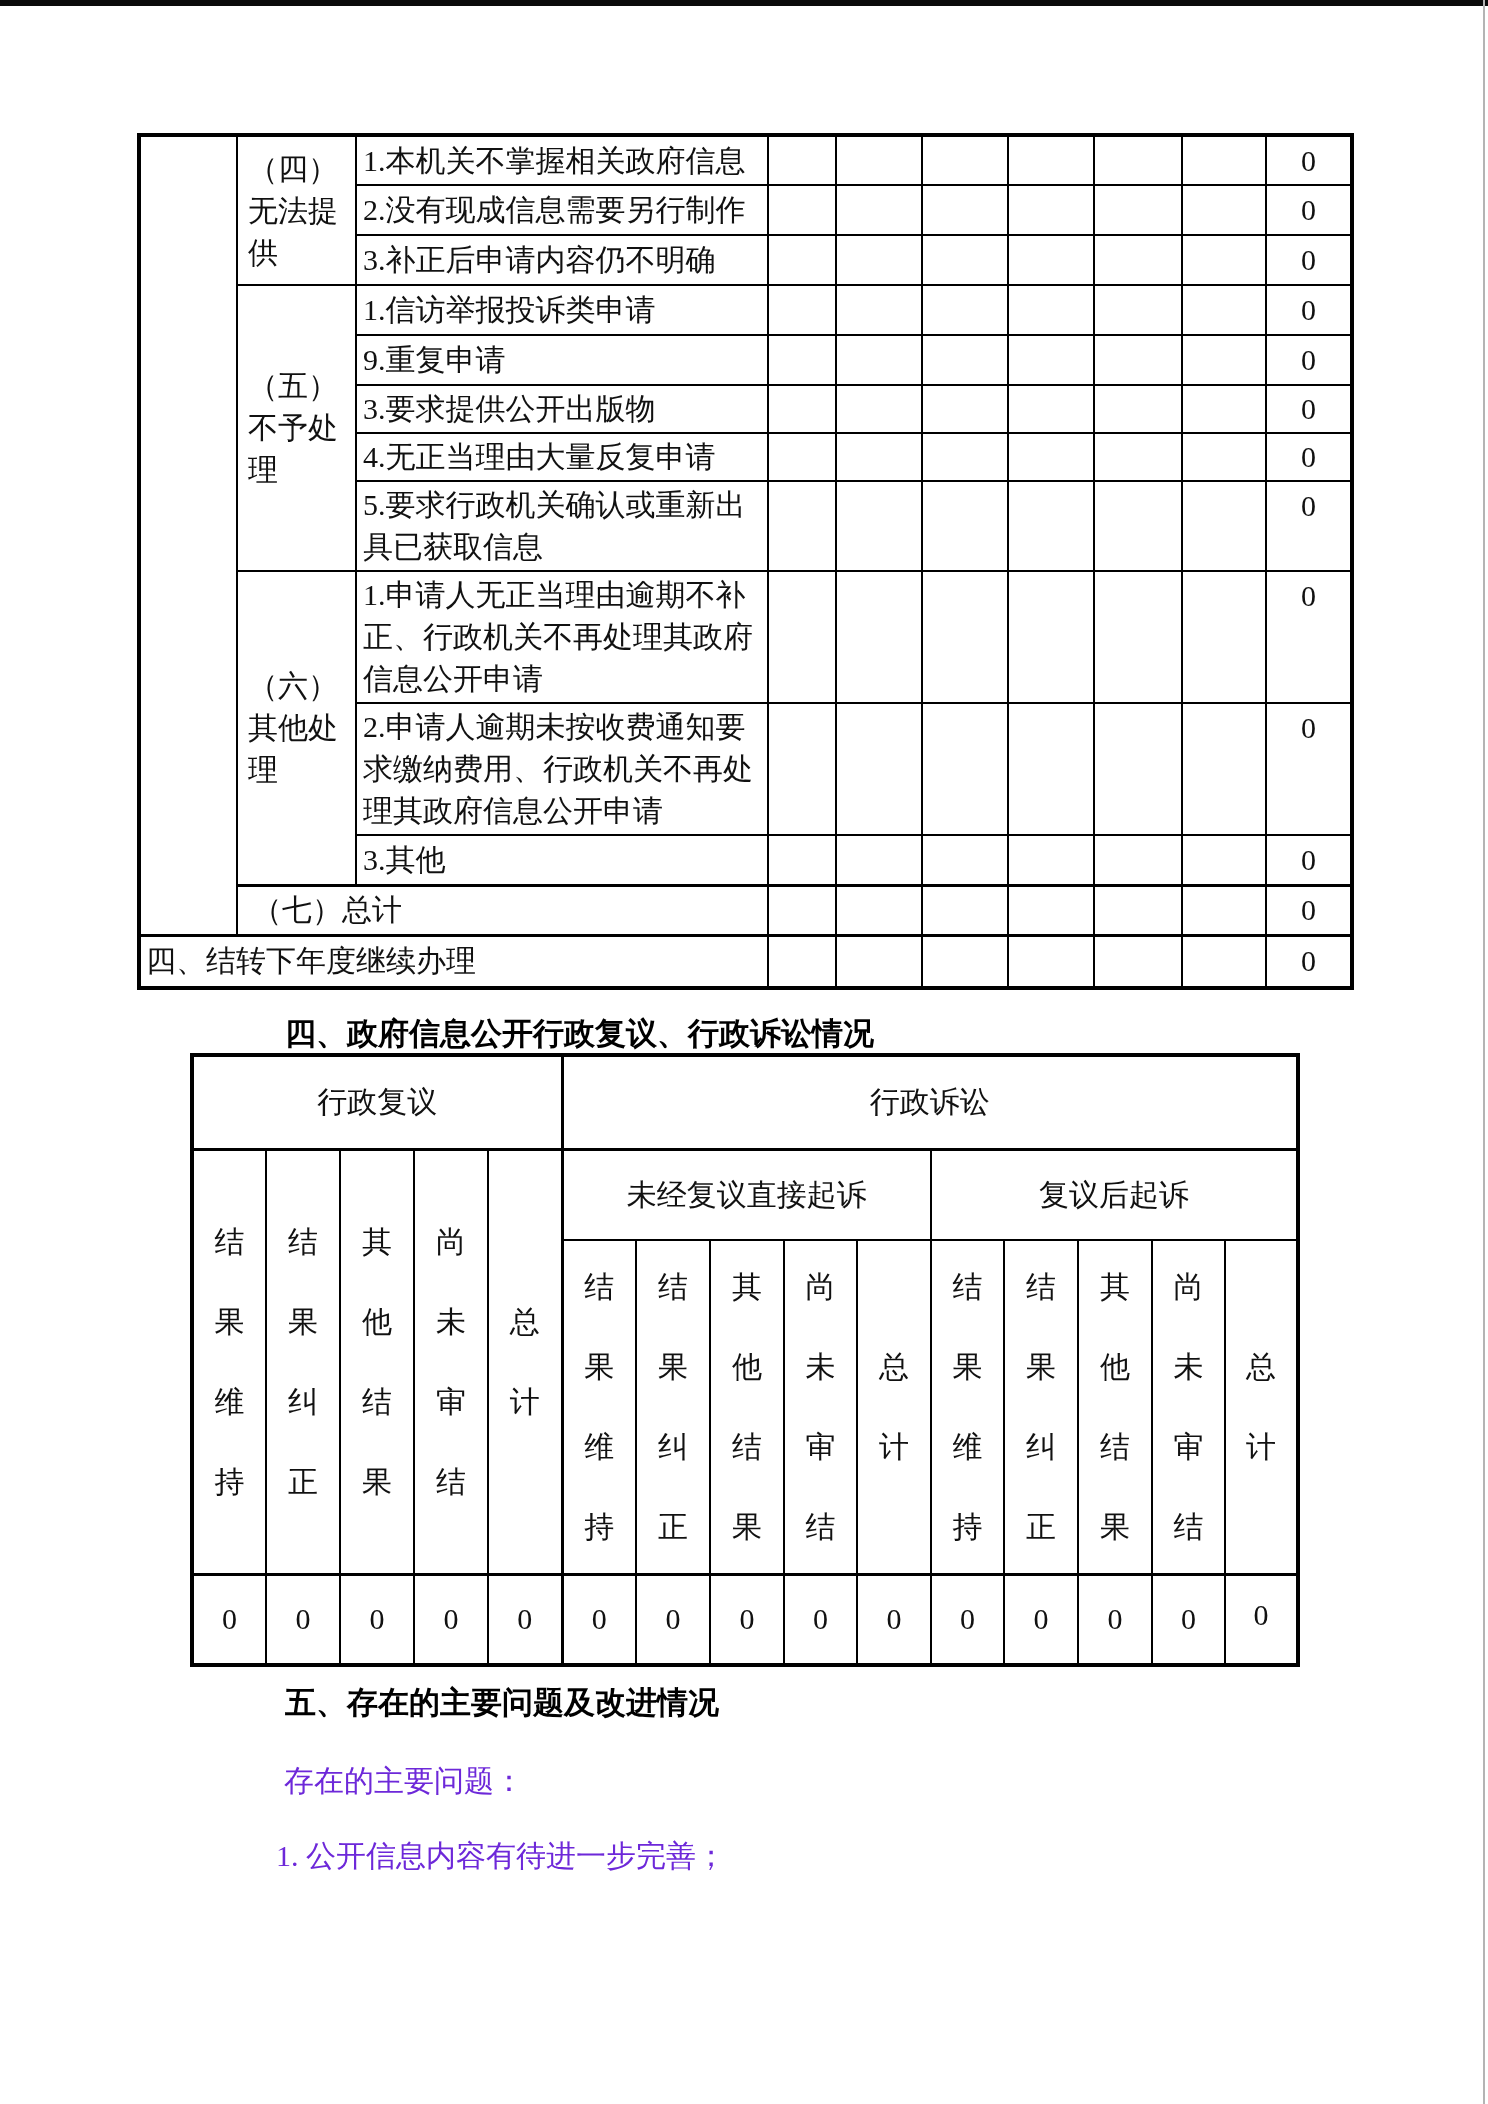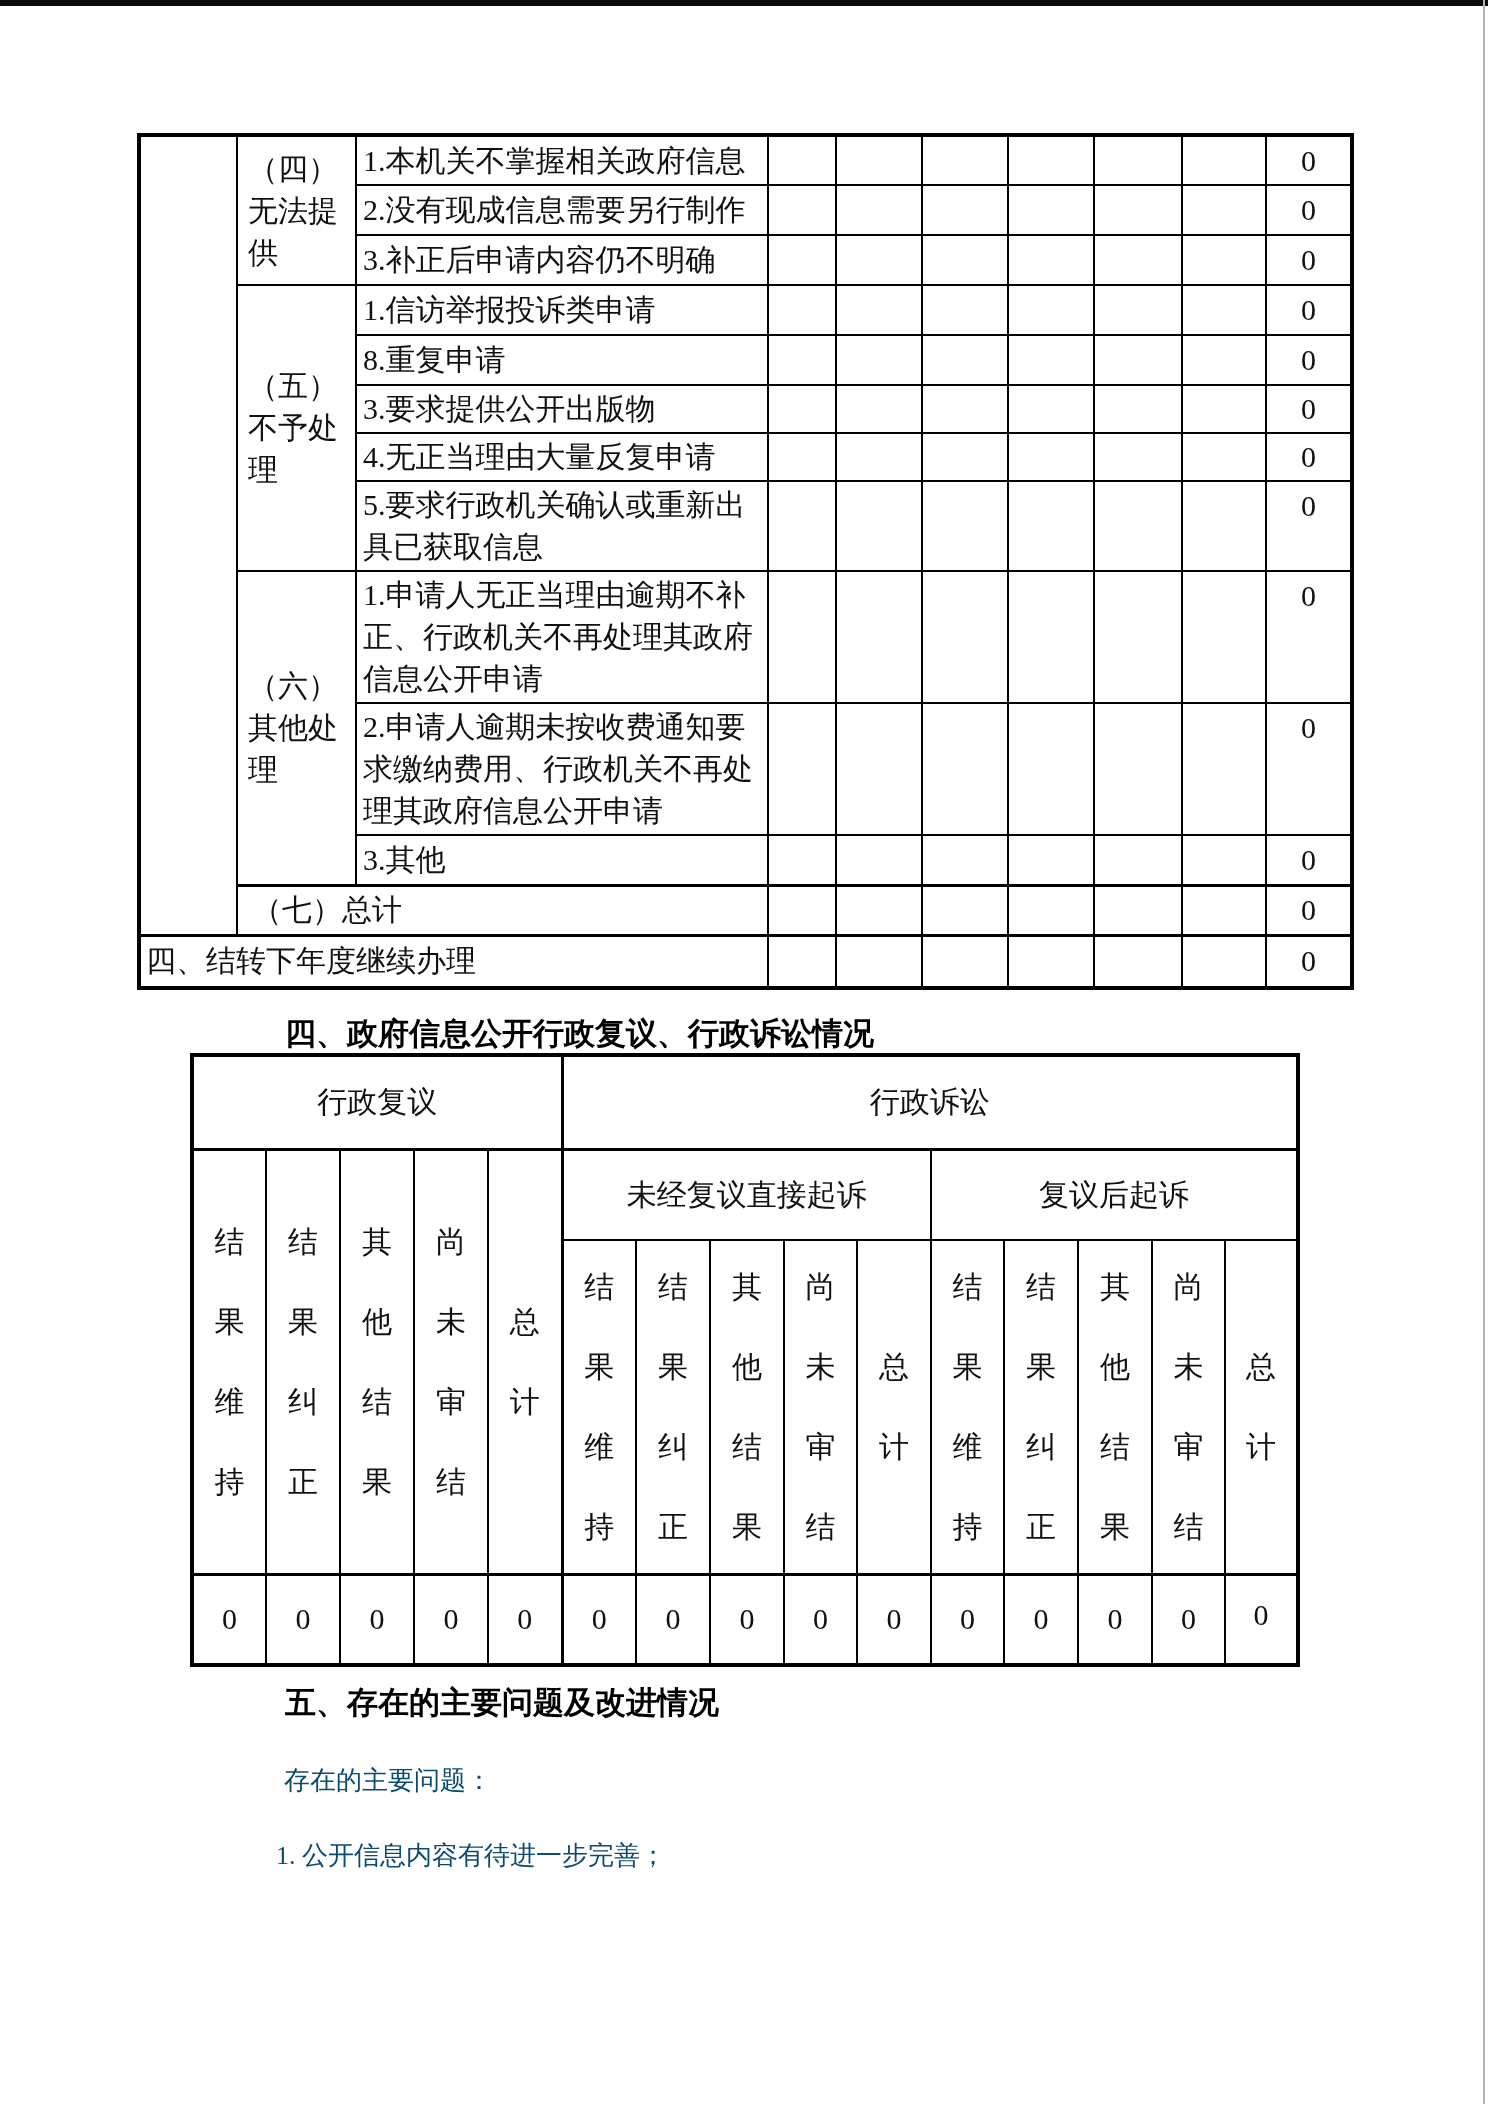"8.重复申请" td.c3 { text: 8 -> 9 }
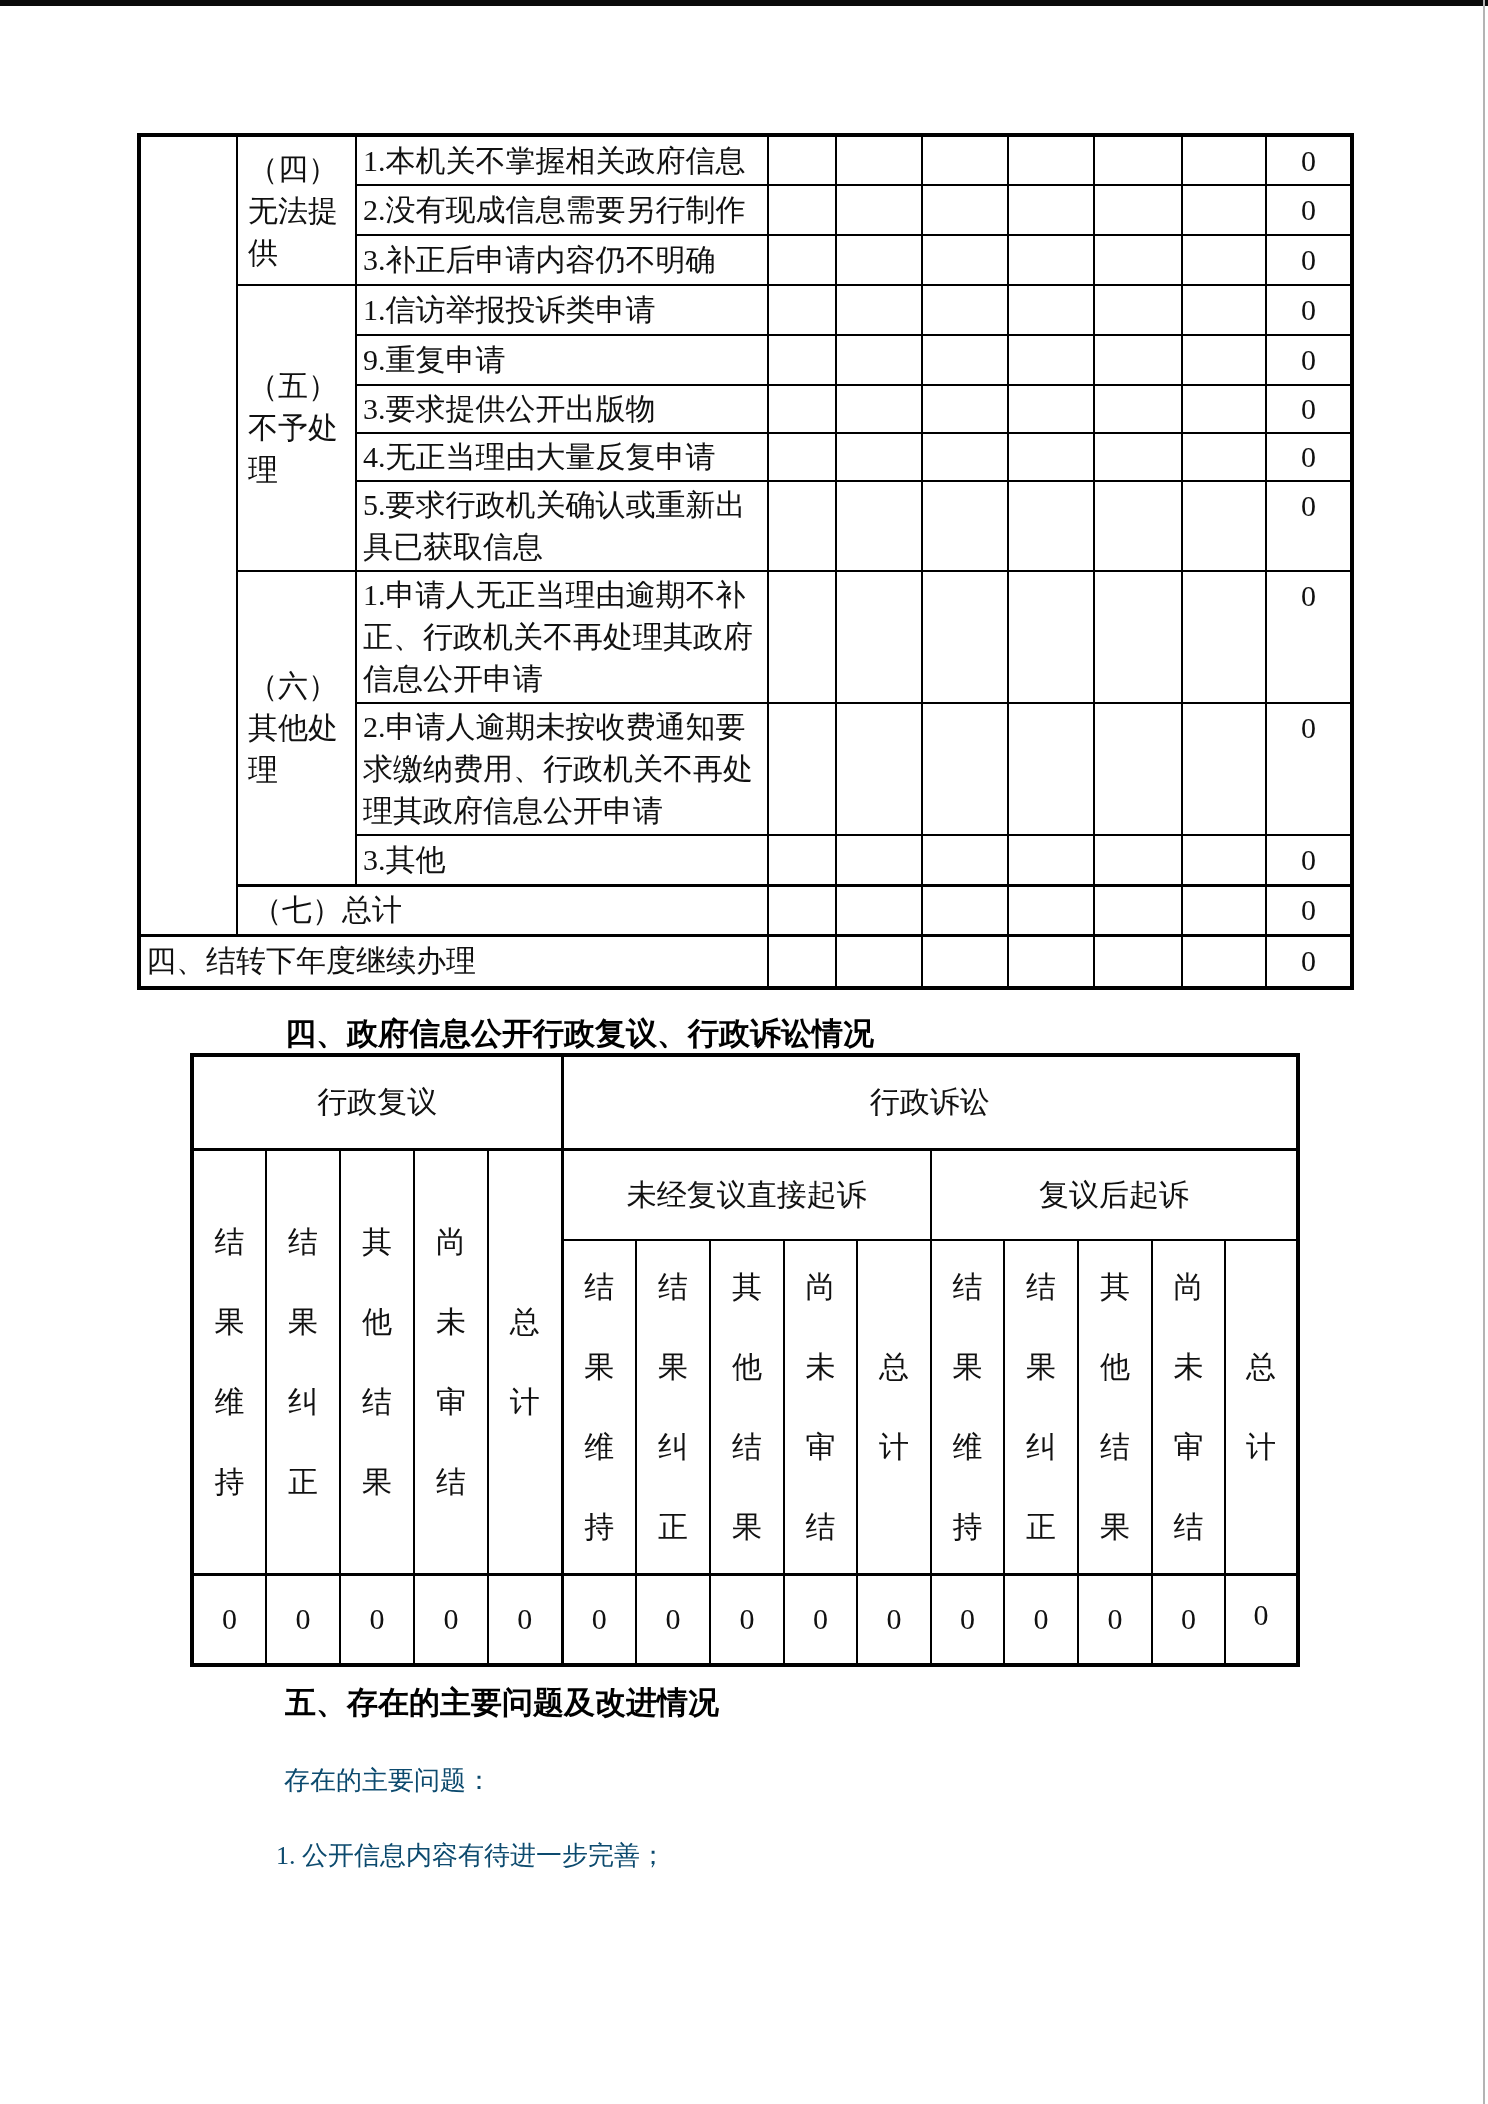"存在的主要问题：" .para { color: #0c4a6e -> #6d28d9; font-size: 26px -> 30px }
